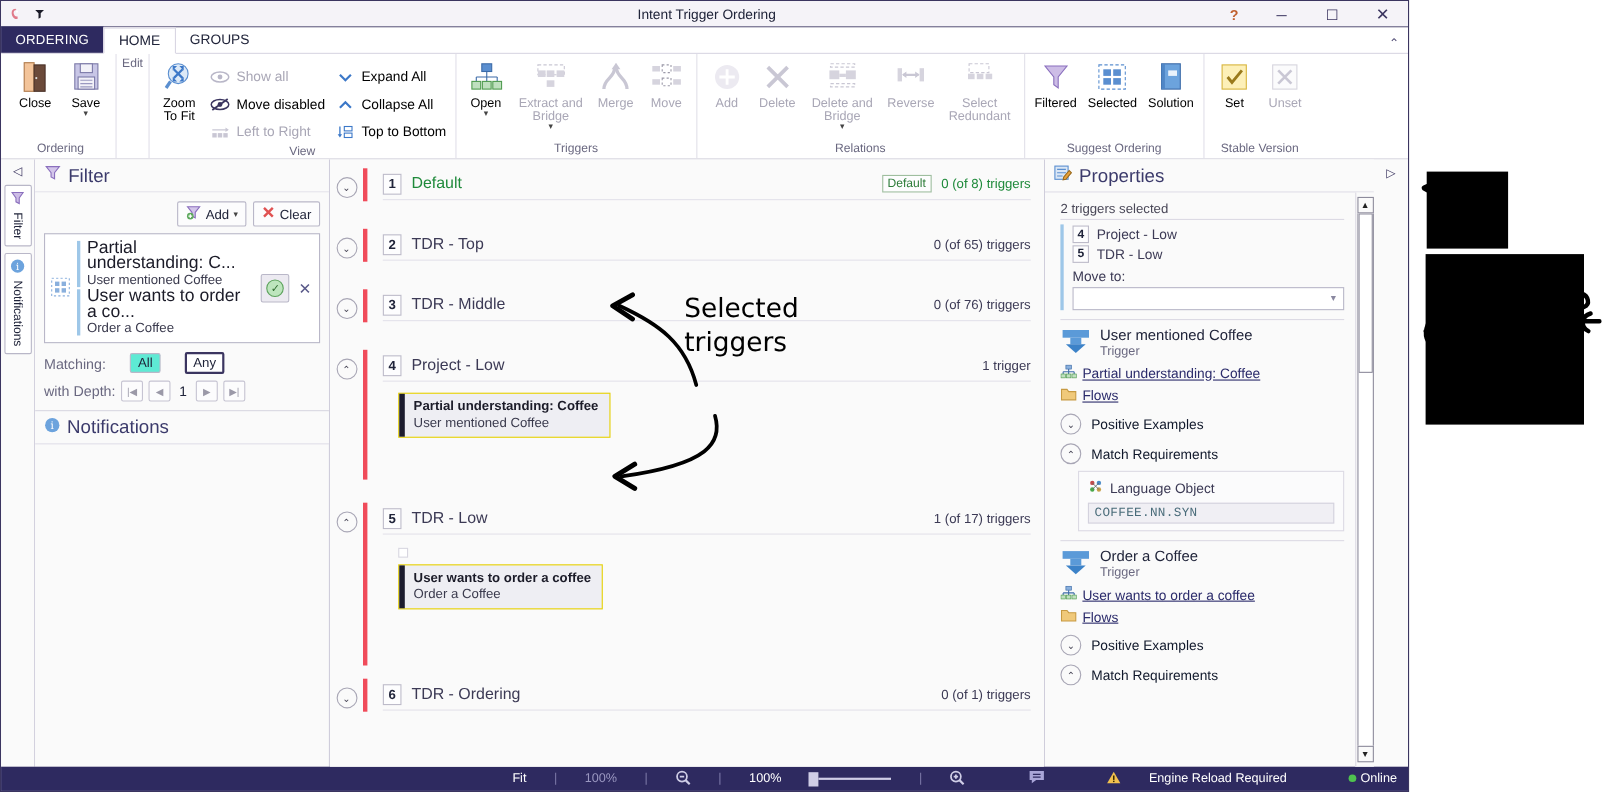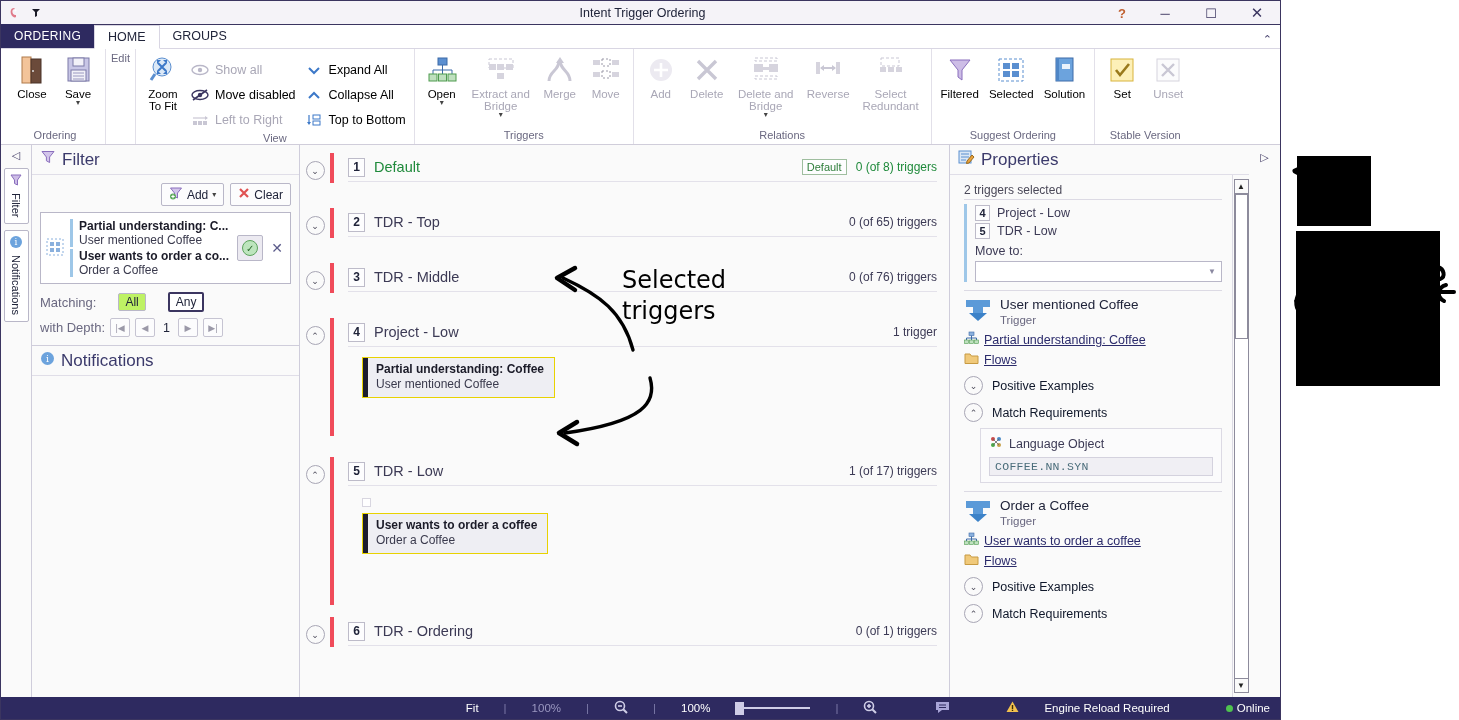"Partial understanding: C..." .fl-t1 { font-size: 12px -> 16px; font-weight: bold -> normal }
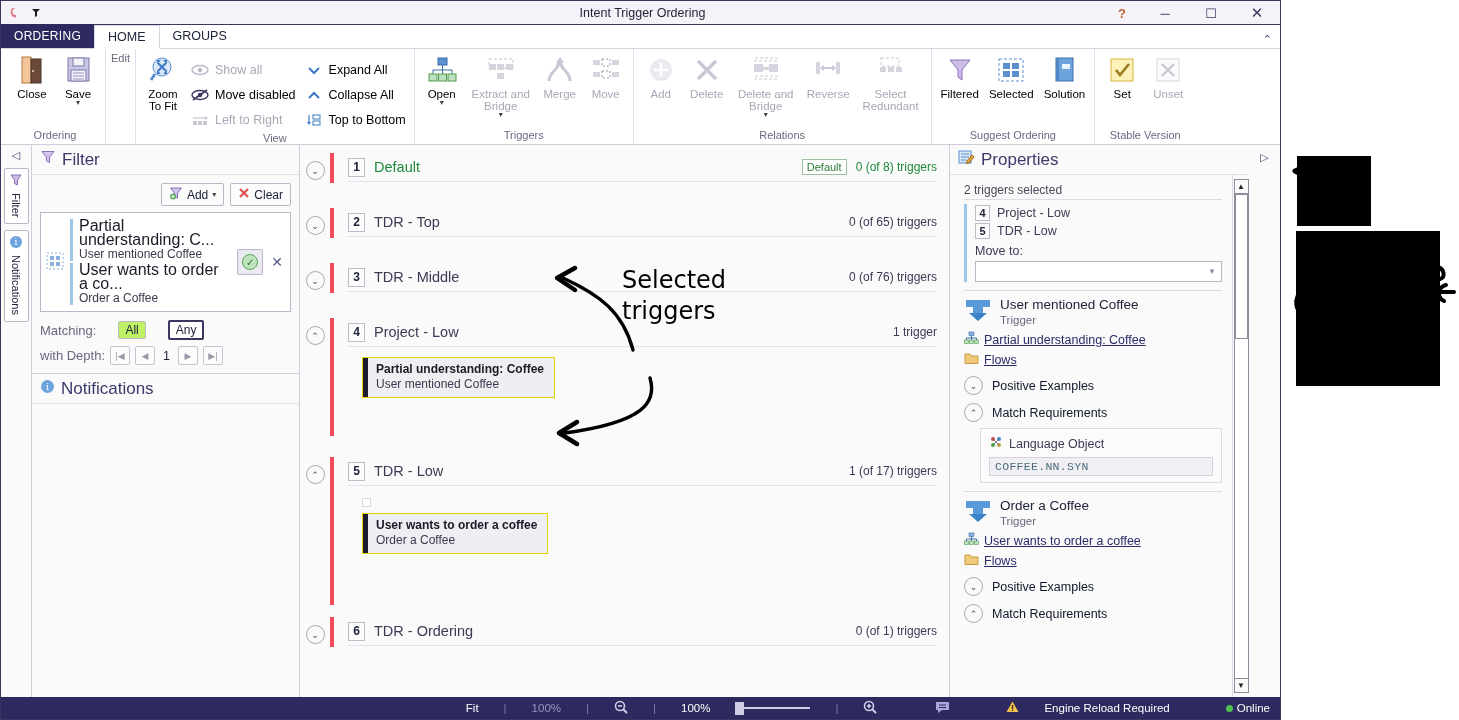"All" .seg { background: #bef264 -> #5eead4 }
